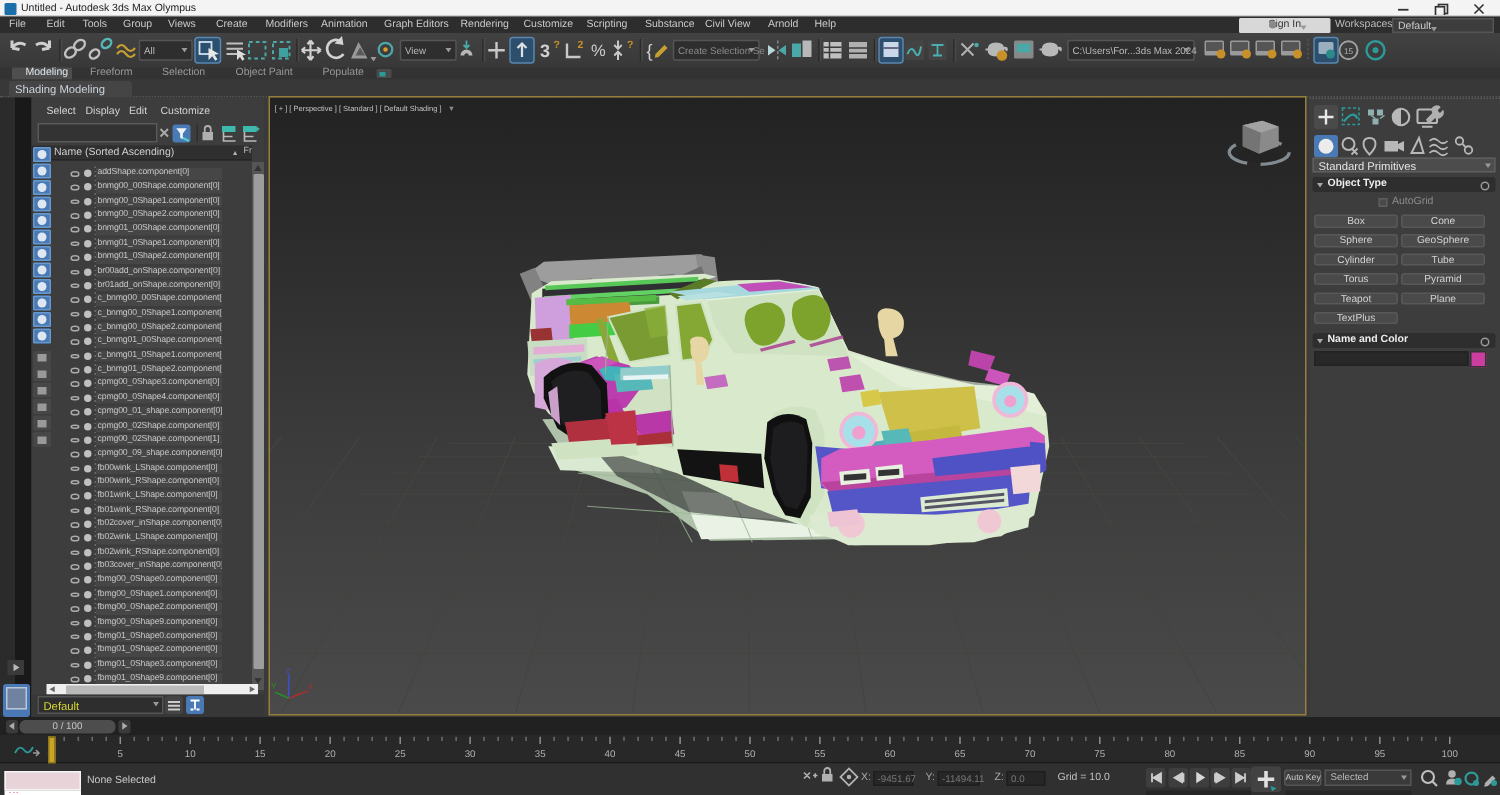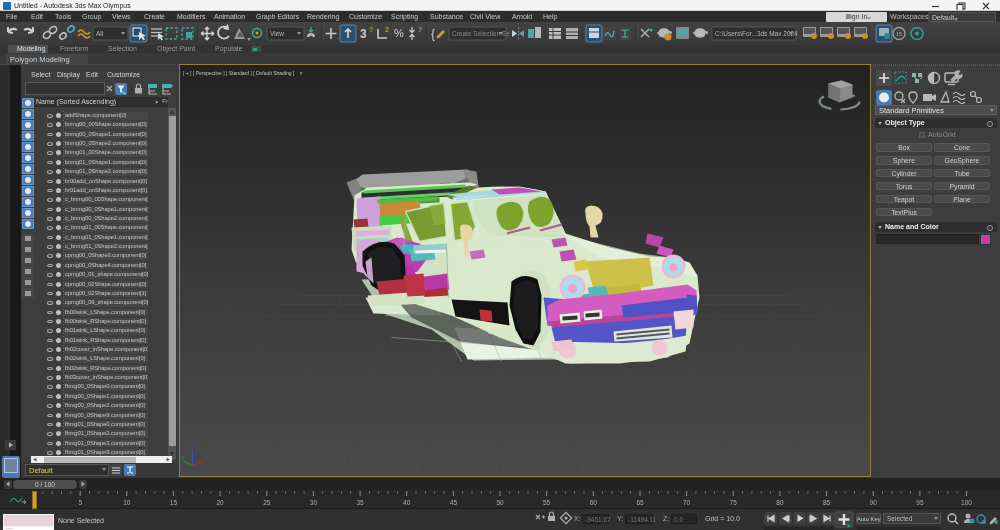"Polygon Modeling" div { text: Polygon -> Shading }
